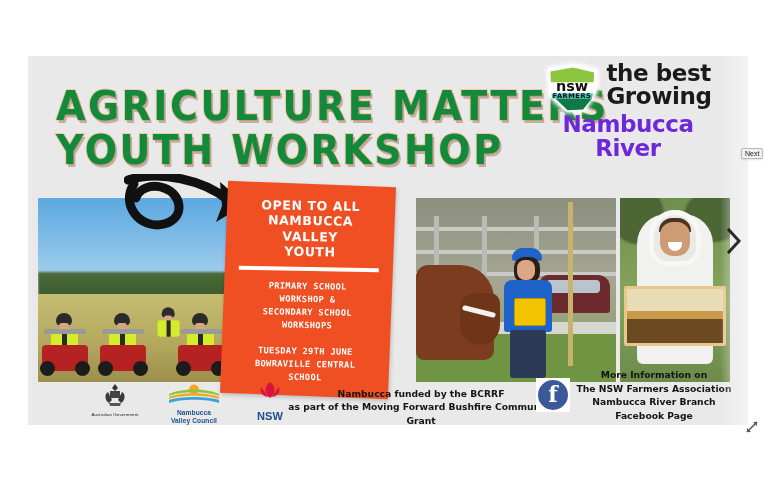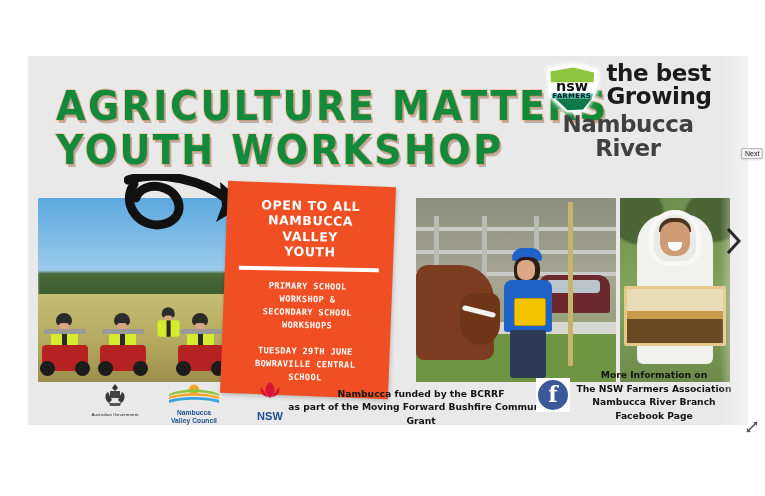"Nambucca River" #brand-branch { color: #404040 -> #6d28d9 }
